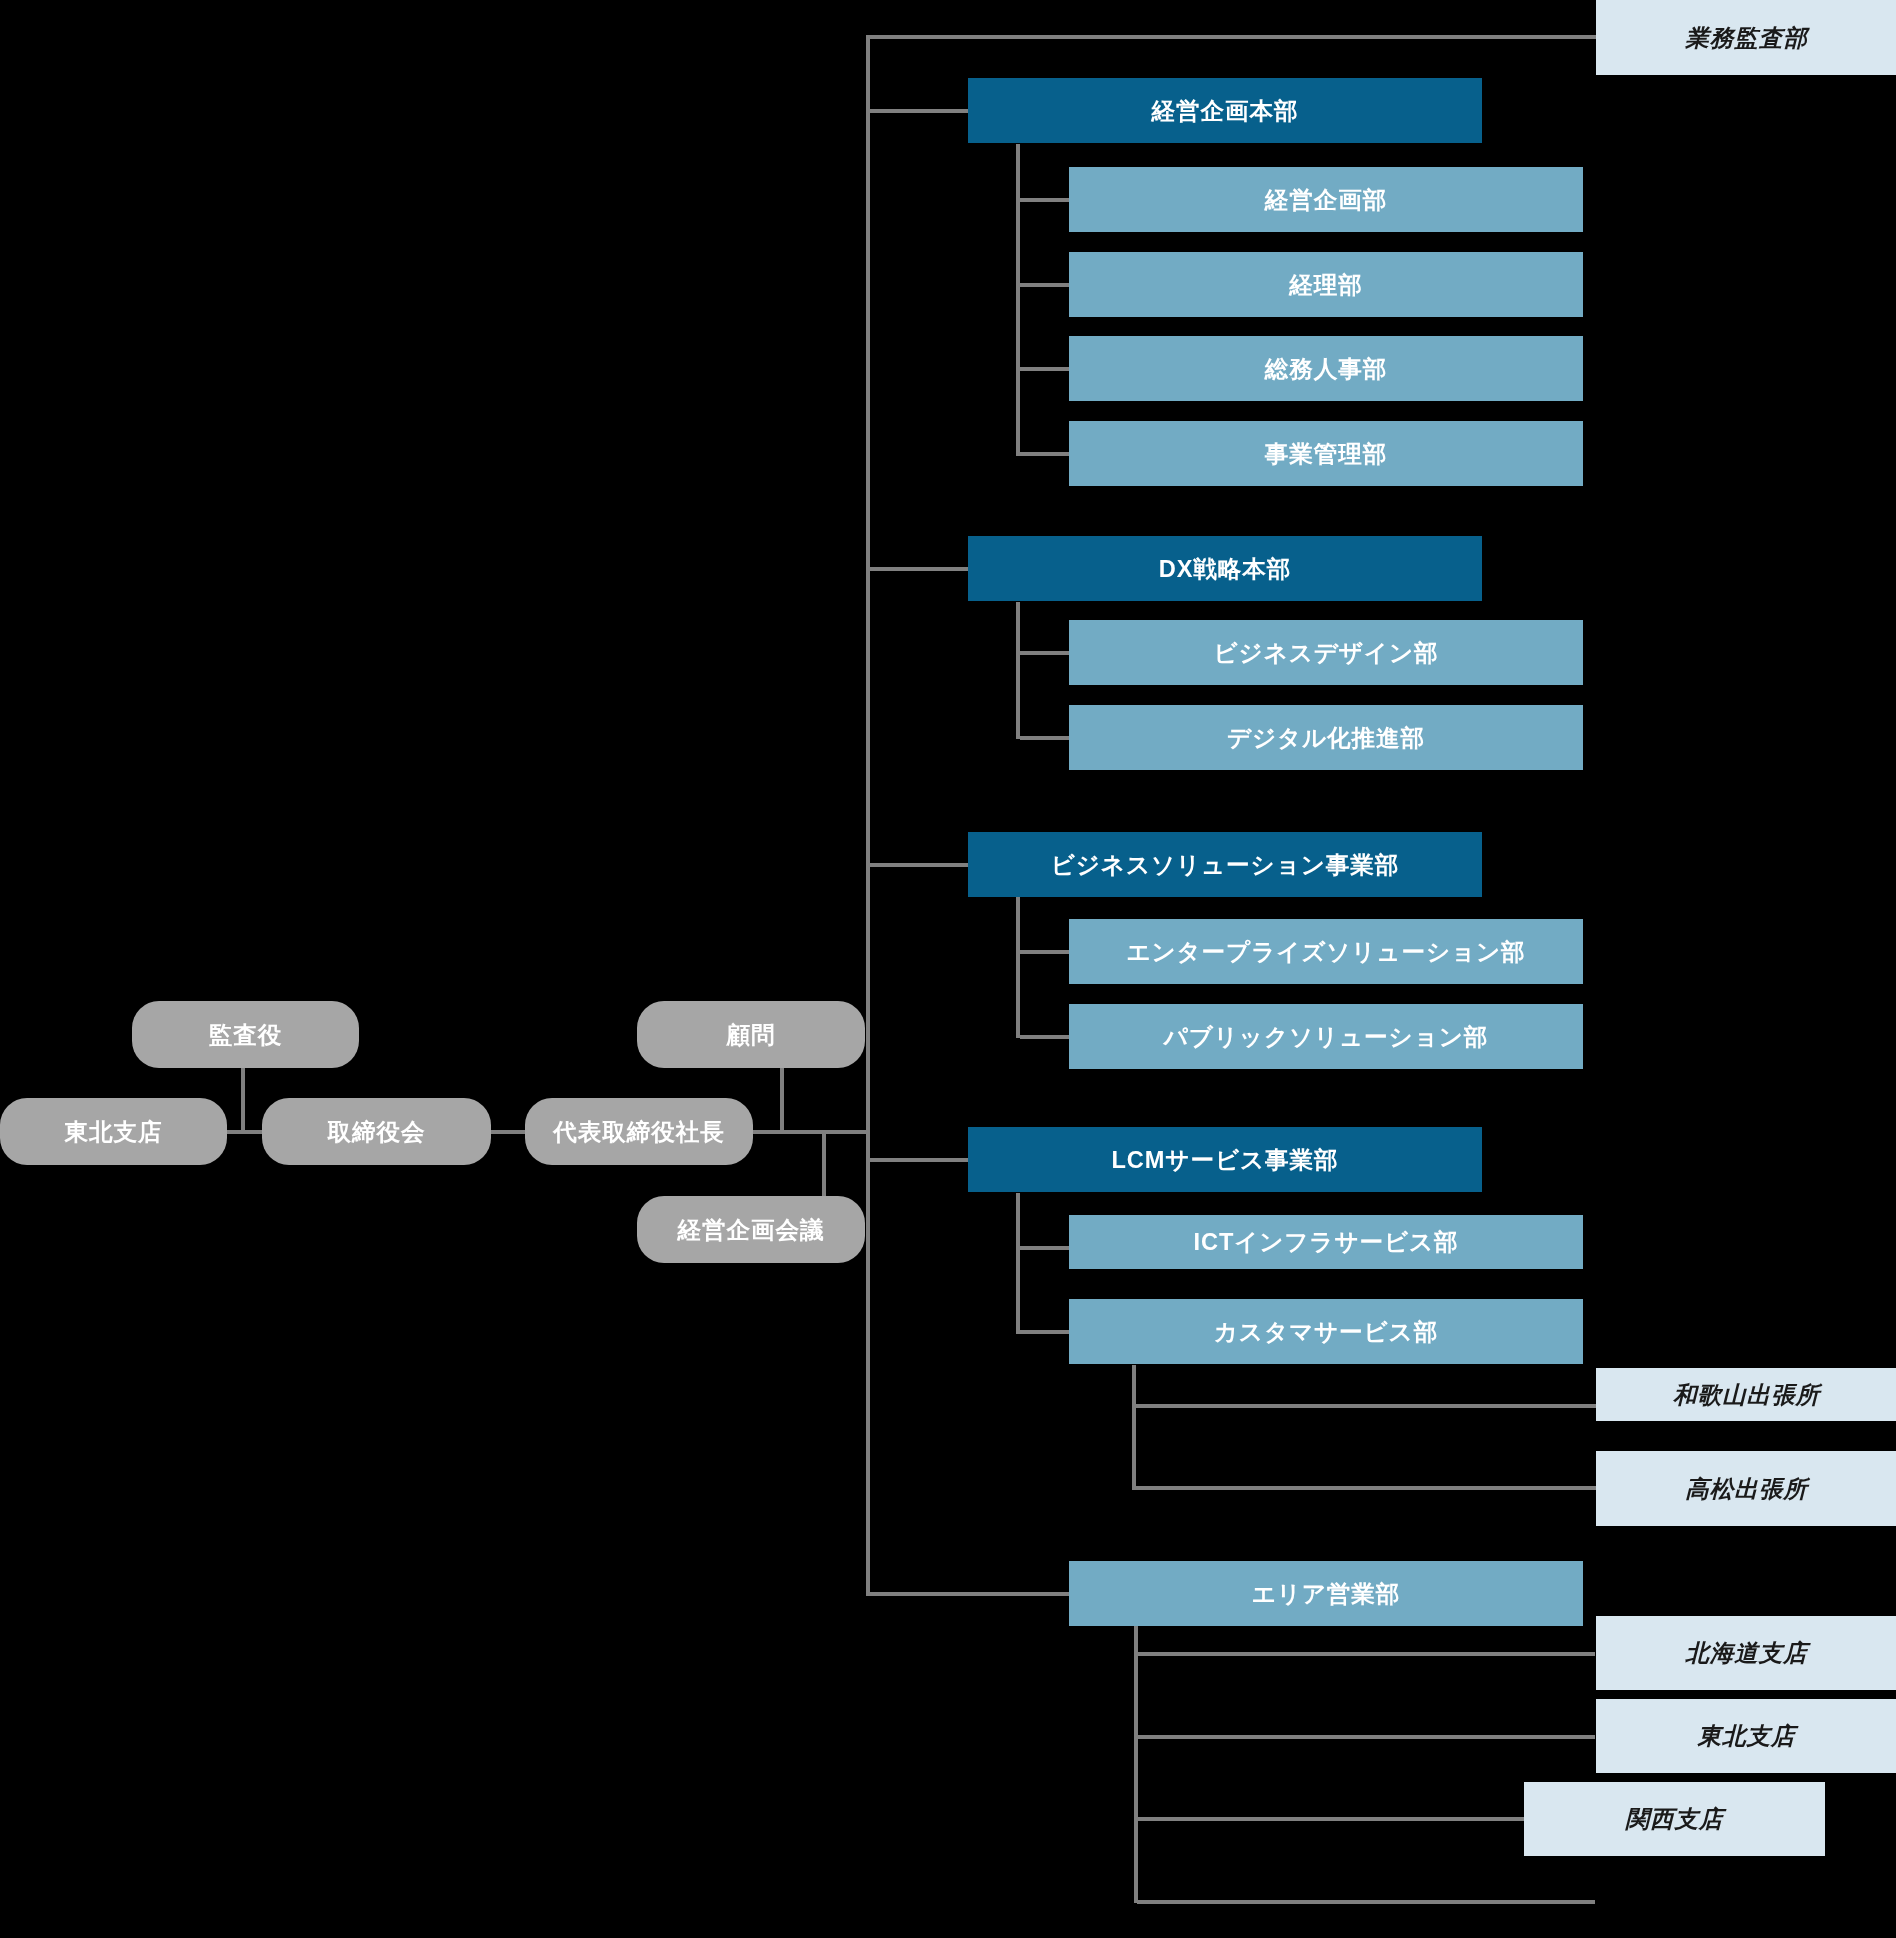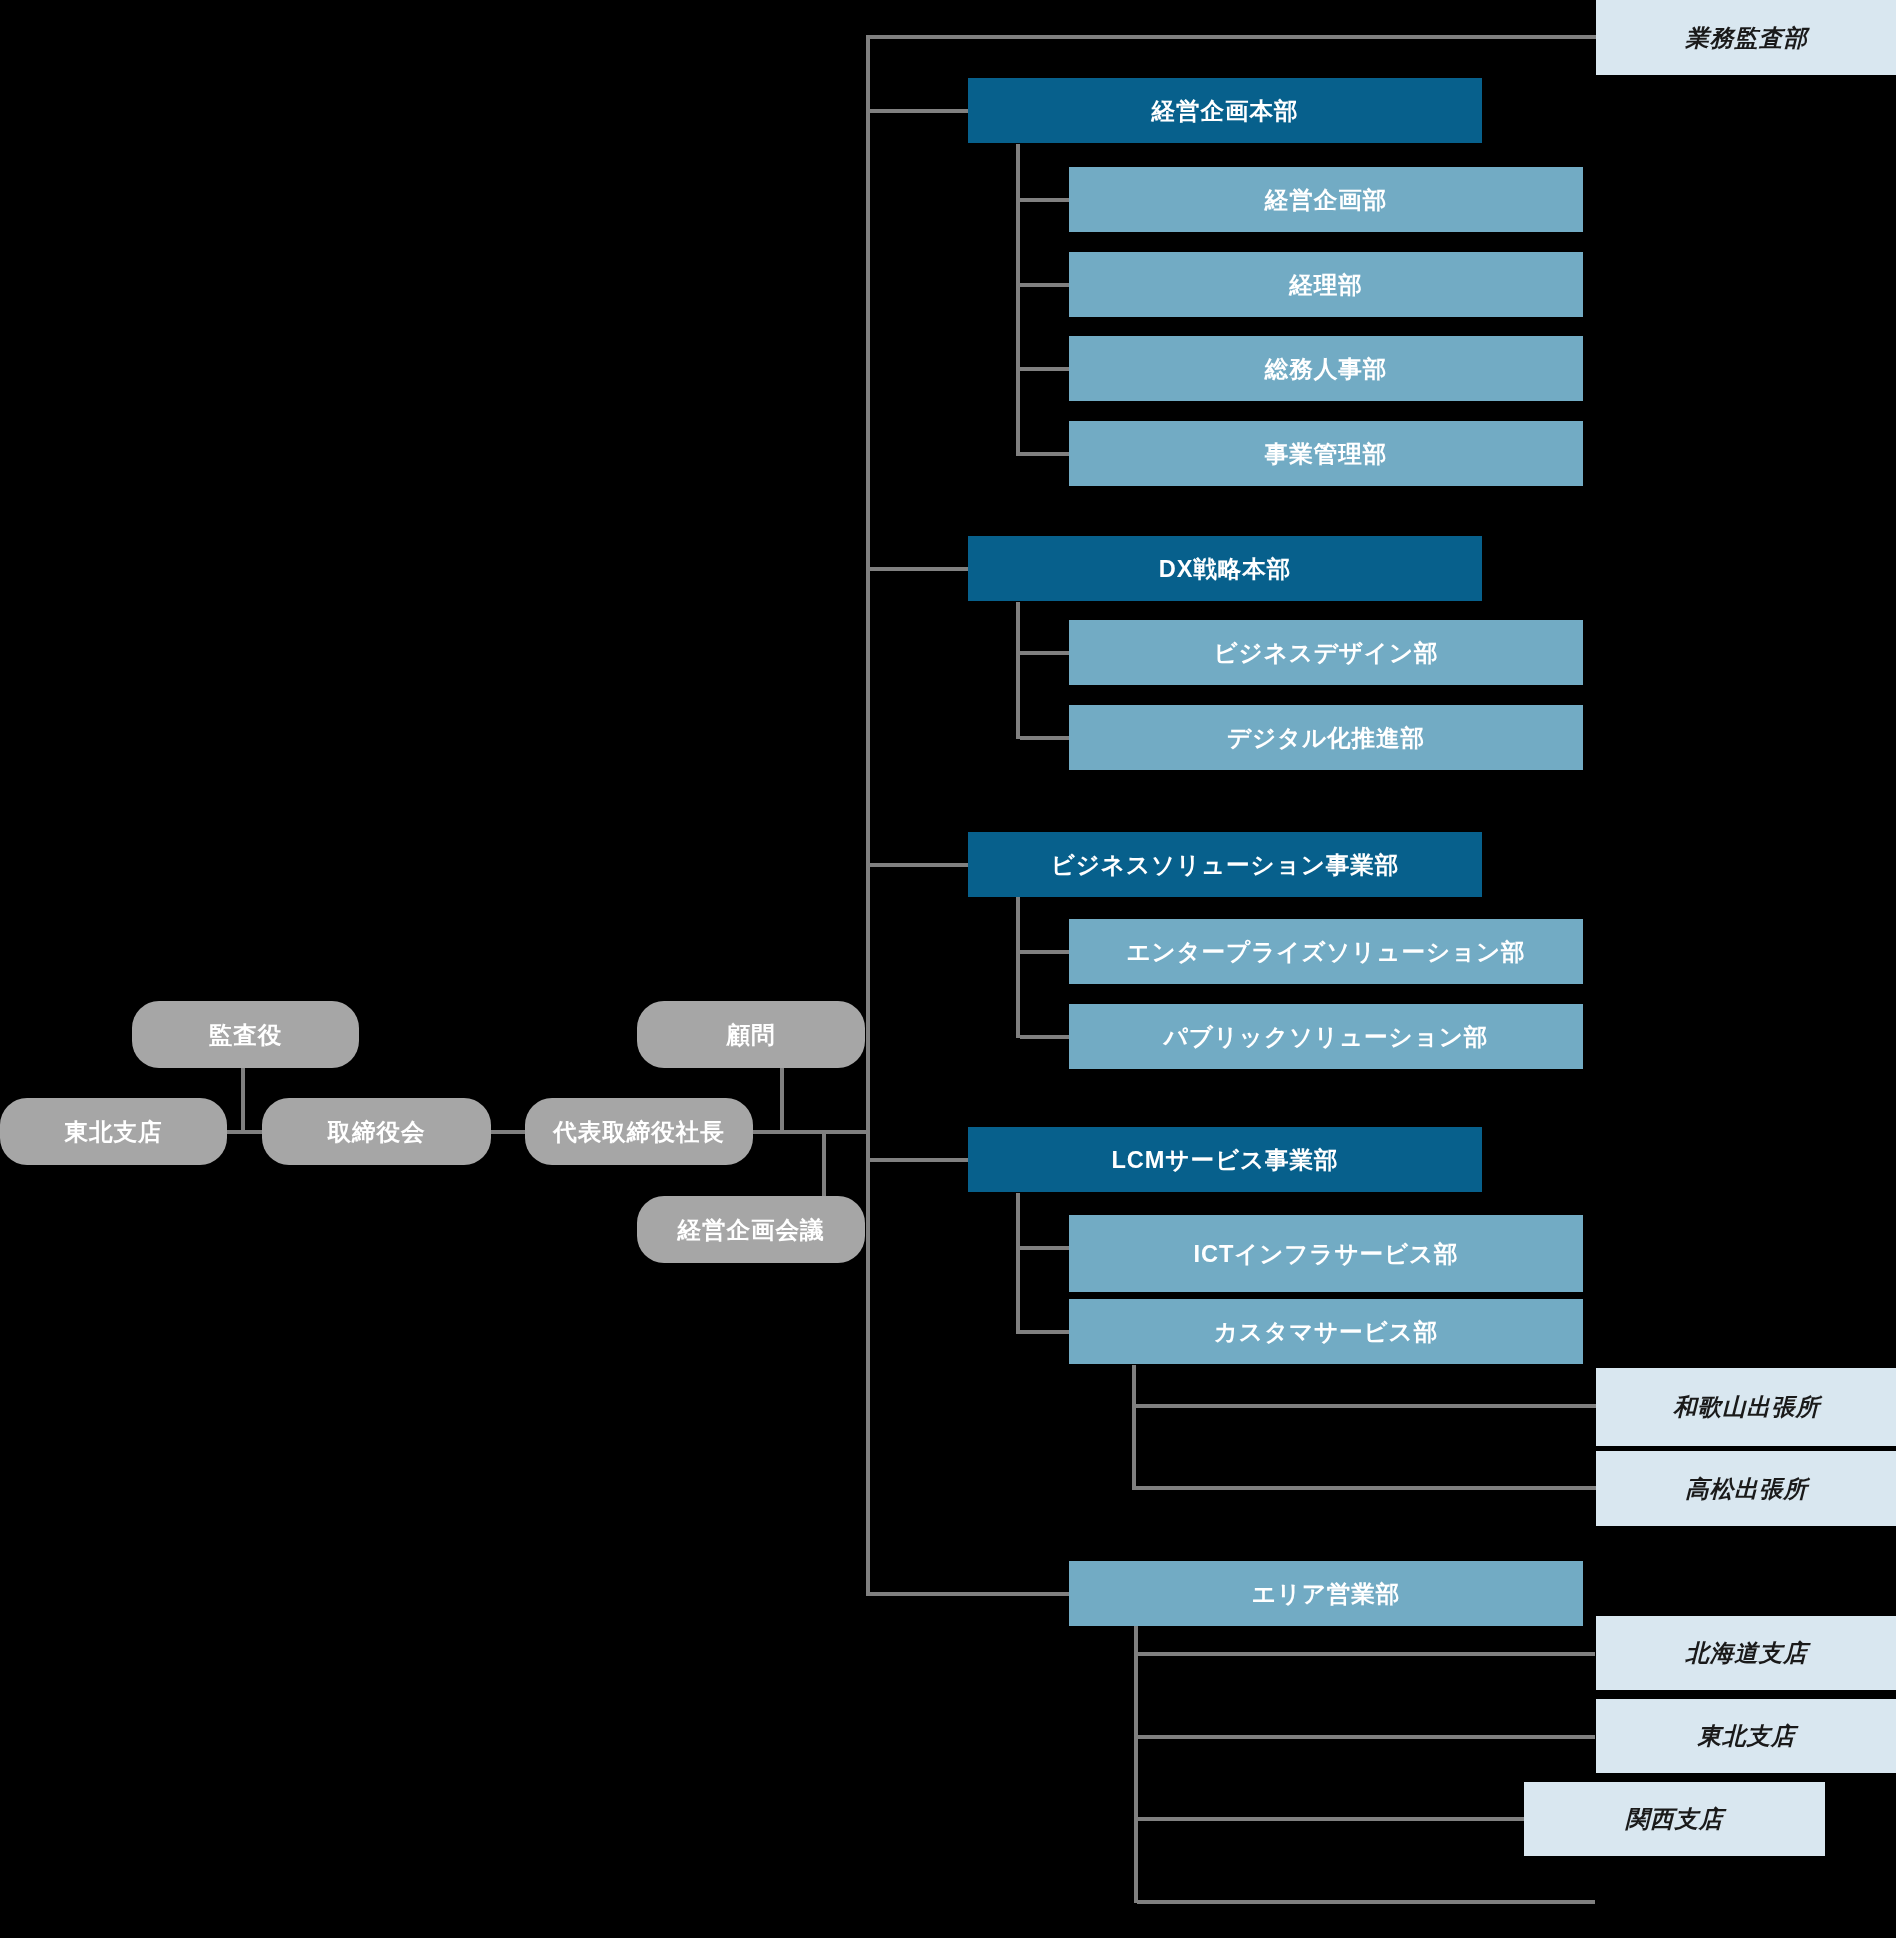"ICTインフラサービス部" div.box { height: 77px -> 54px }
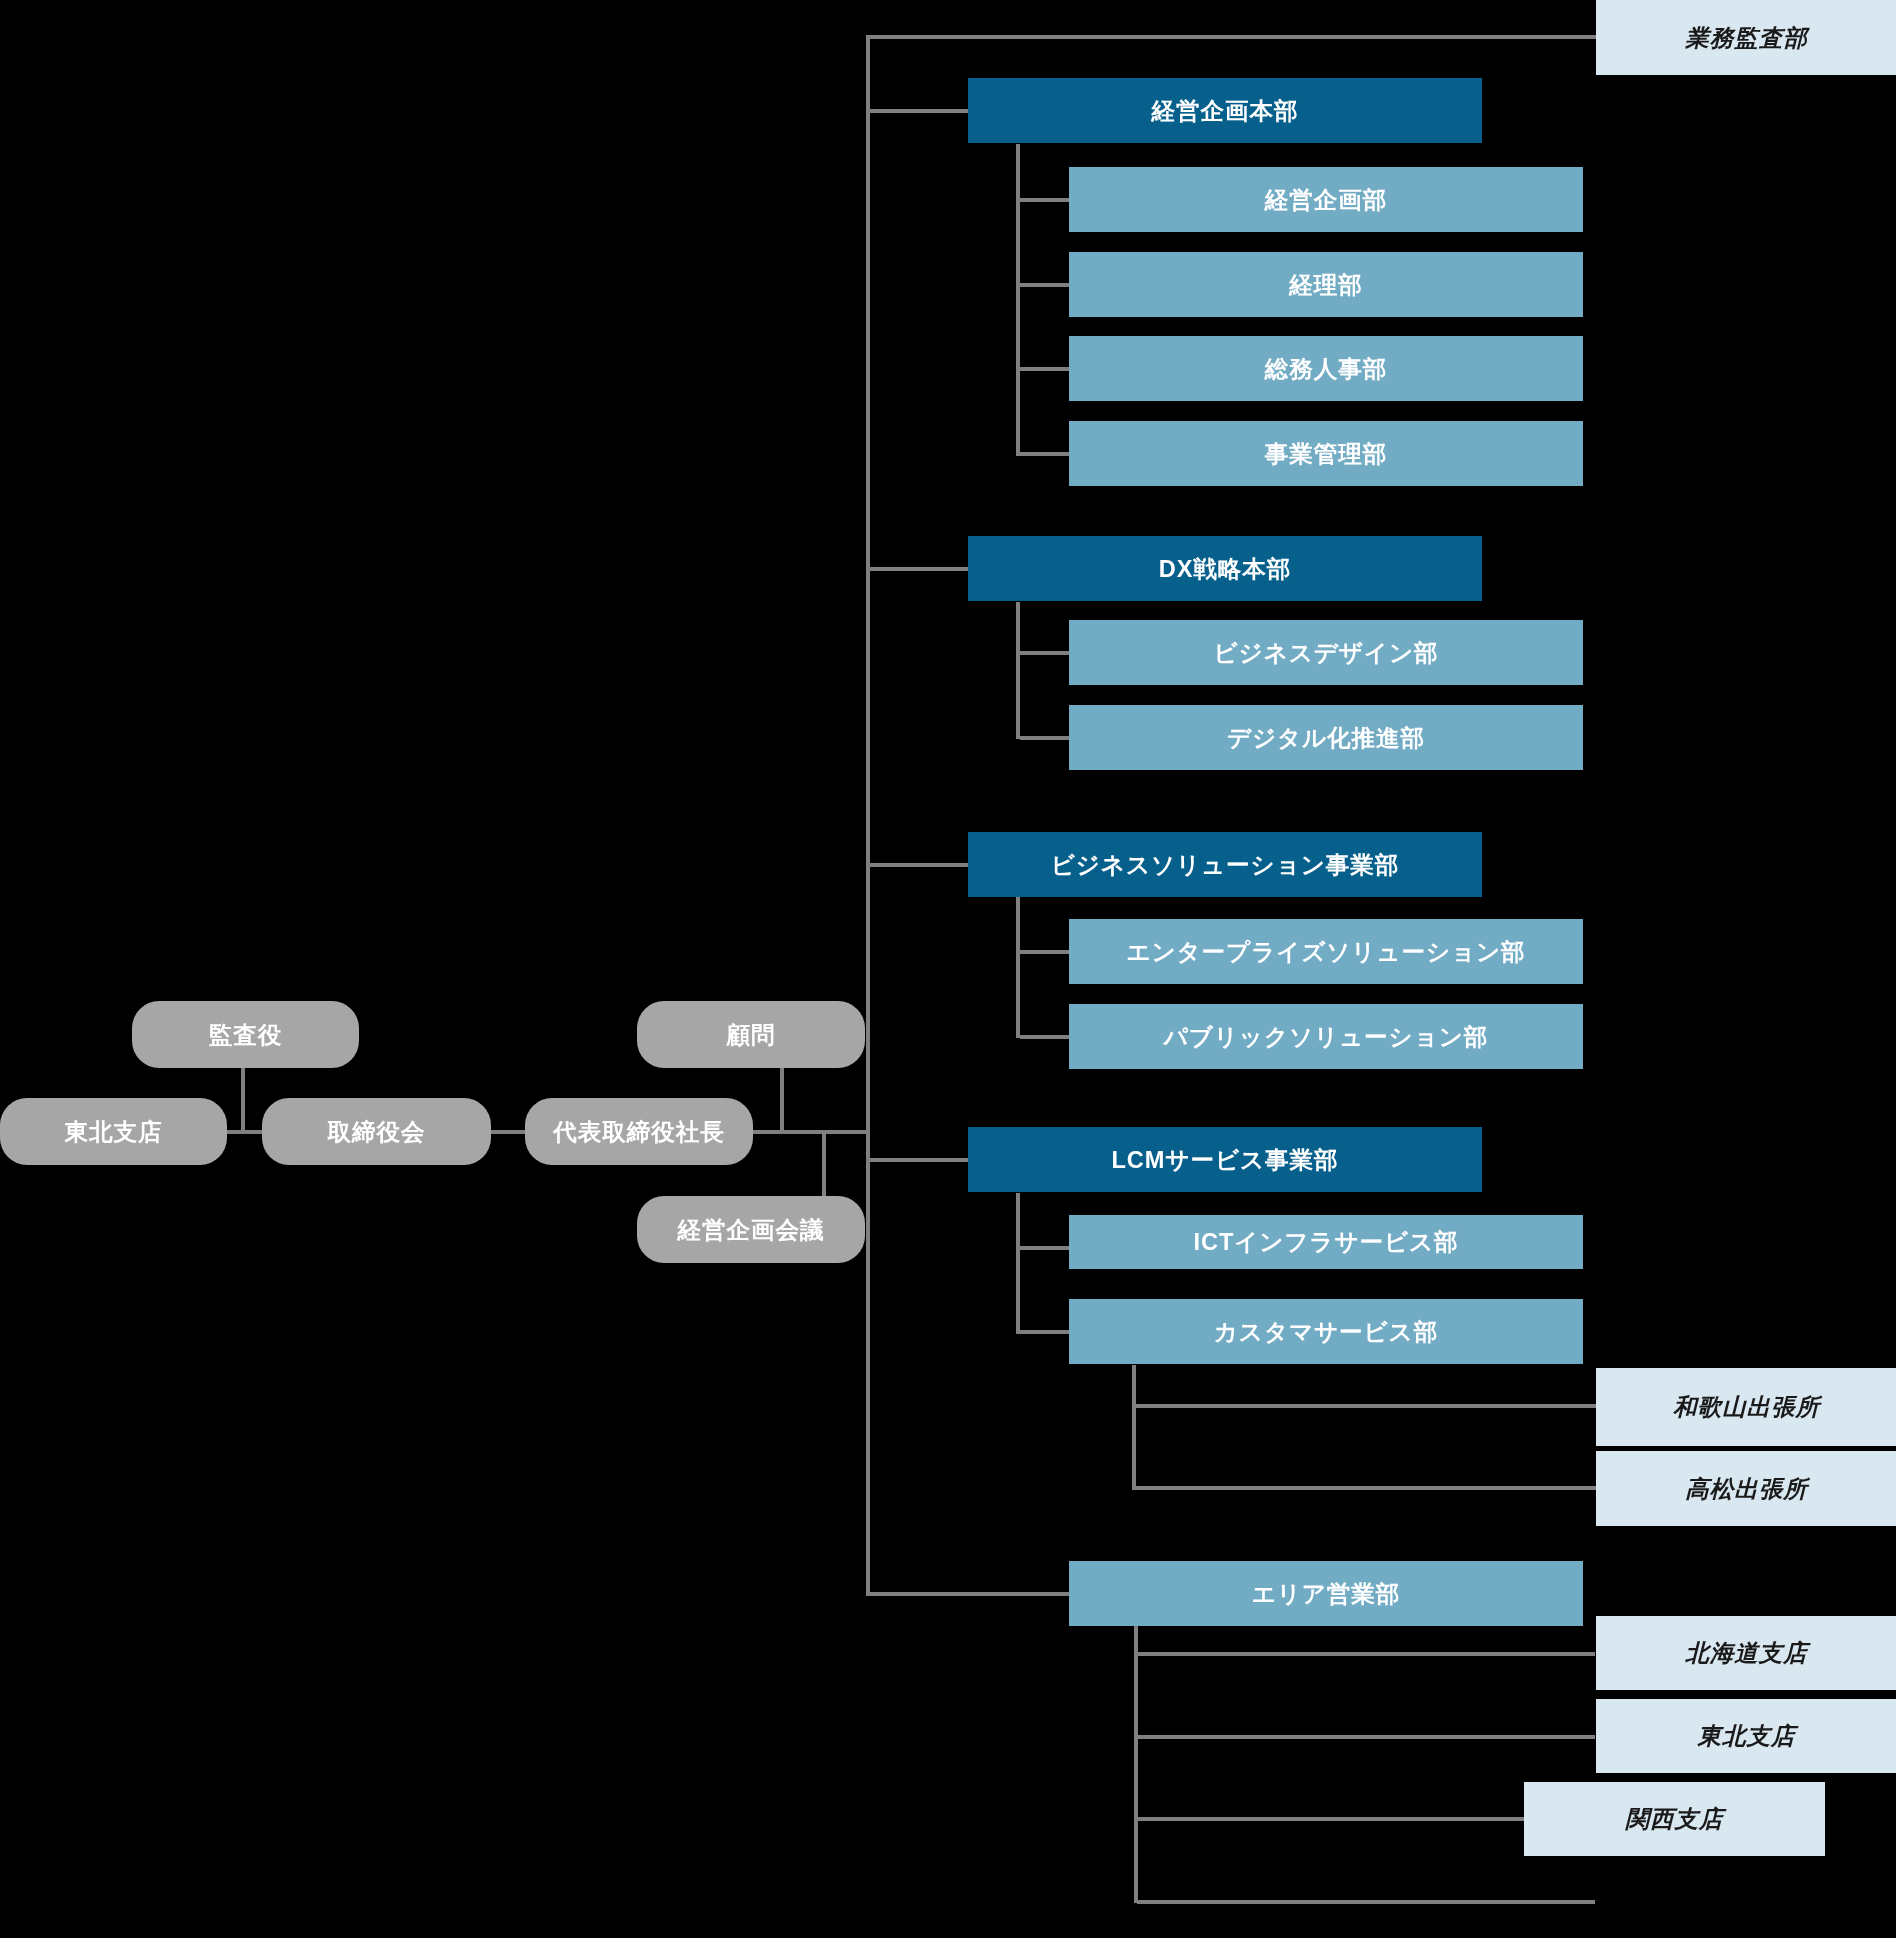"和歌山出張所" div.box { height: 78px -> 53px }
